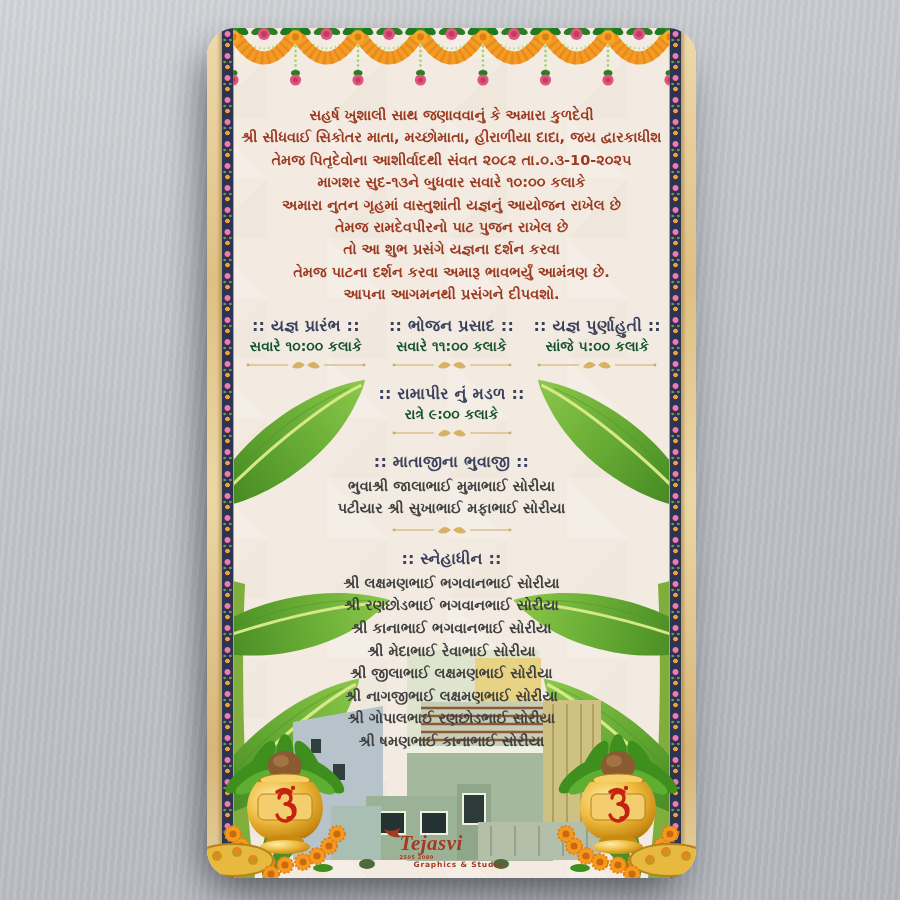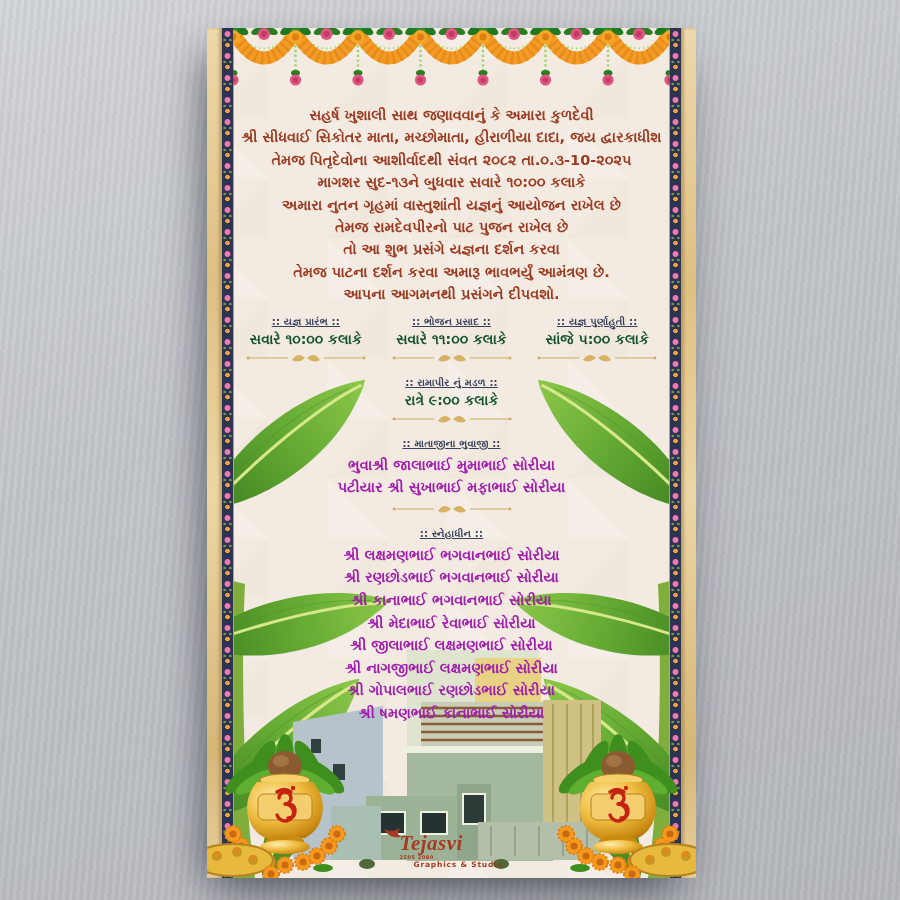"સહર્ષ ખુશાલી સાથ જણાવવાનું કે" .card { border-radius: none -> 28px }
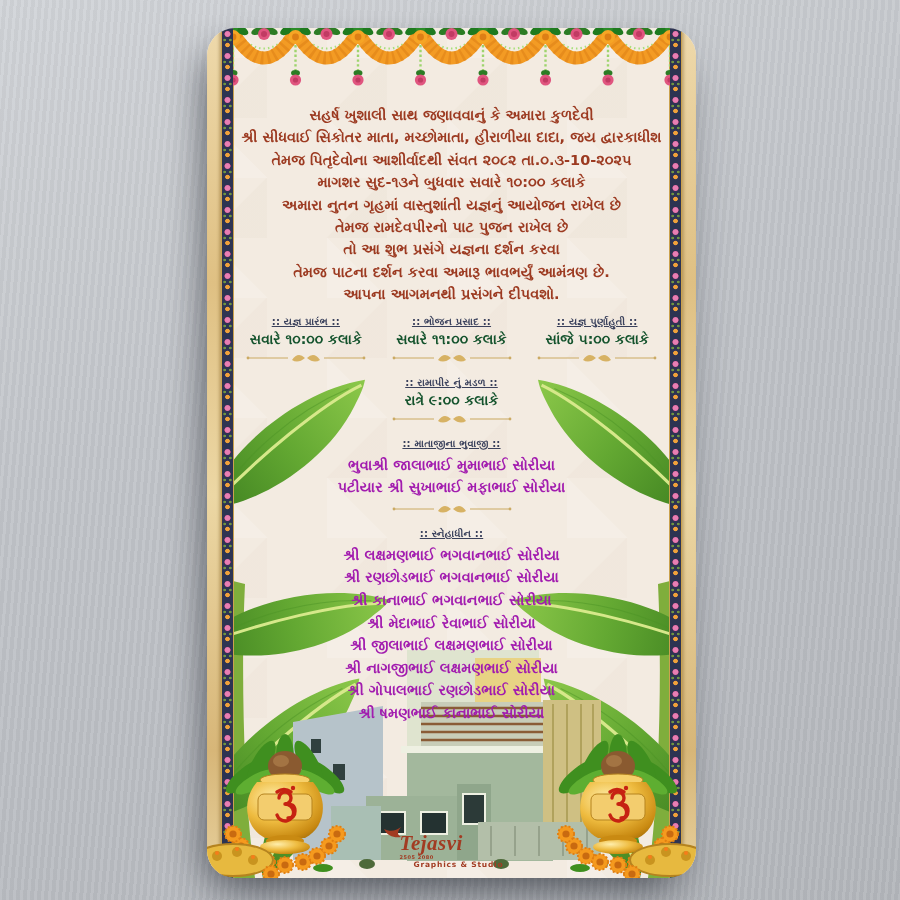":: યજ્ઞ પ્રારંભ ::" .sec-title { font-size: 10px -> 16px; text-decoration: underline -> none }
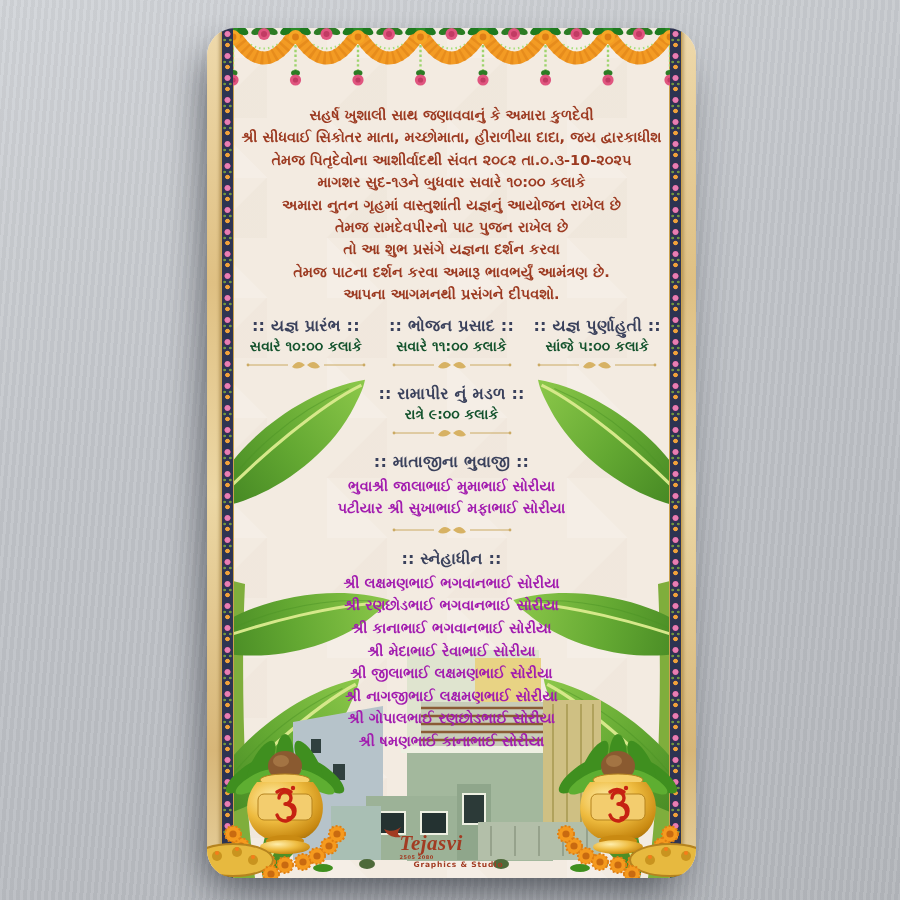"ભુવાશ્રી જાલાભાઈ મુમાભાઈ સોરીયા" .names { color: #a21caf -> #404040 }
